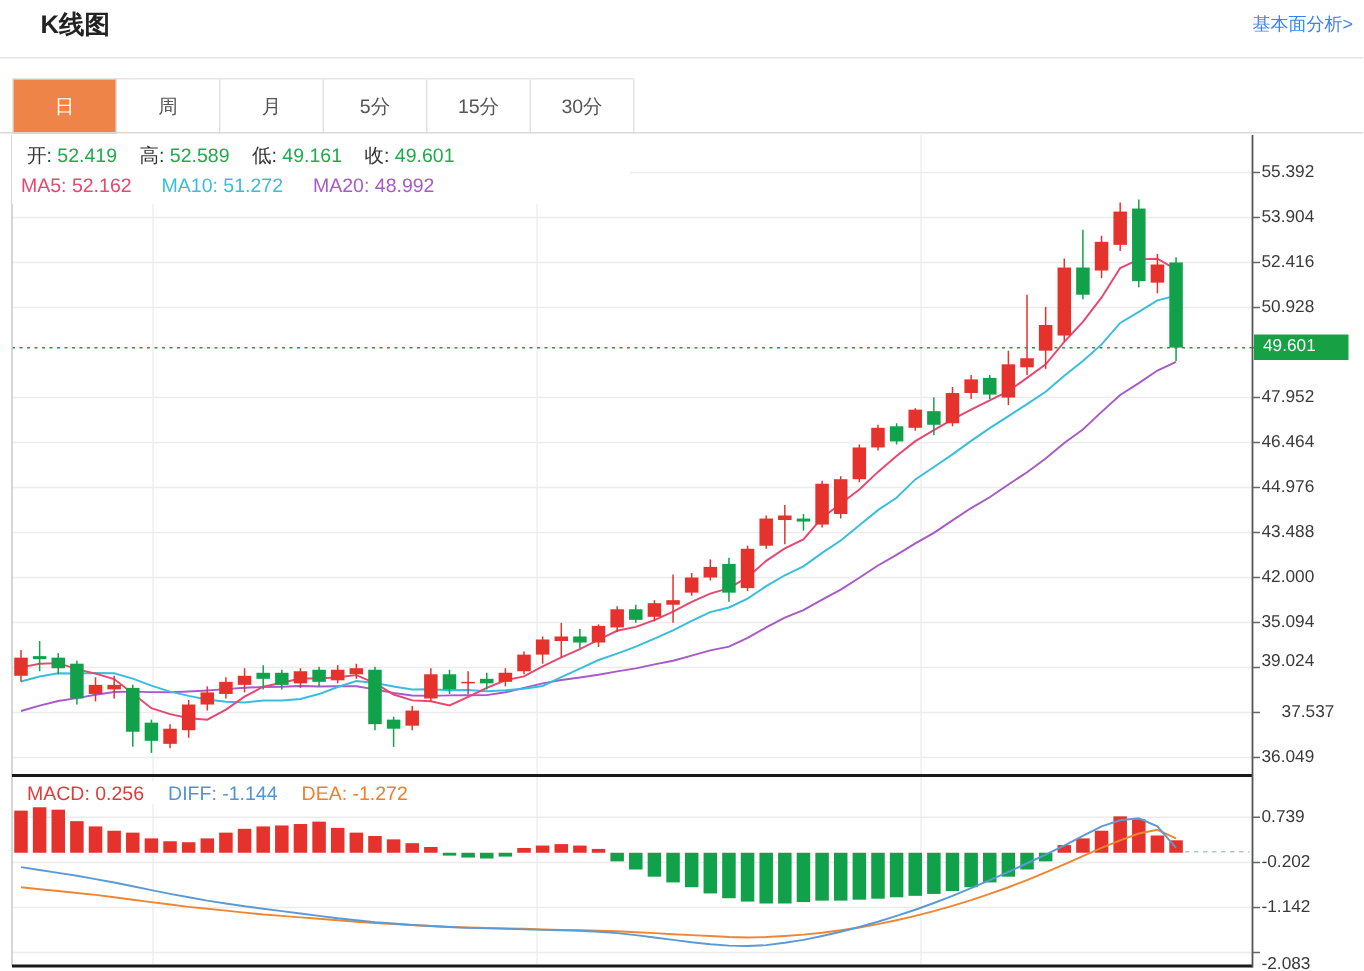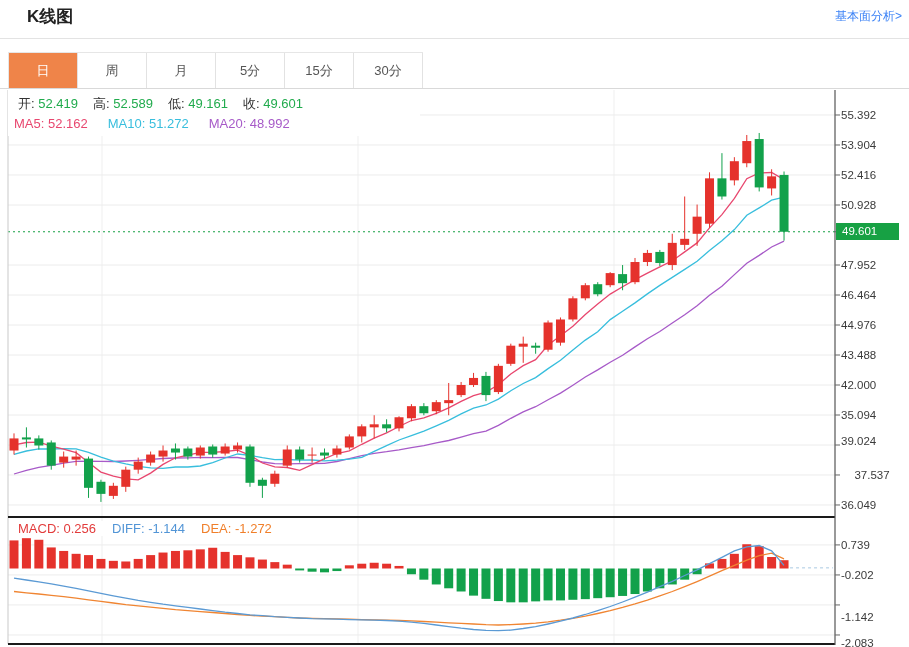"-1.142" div.abs { margin-top: 12px -> none }
